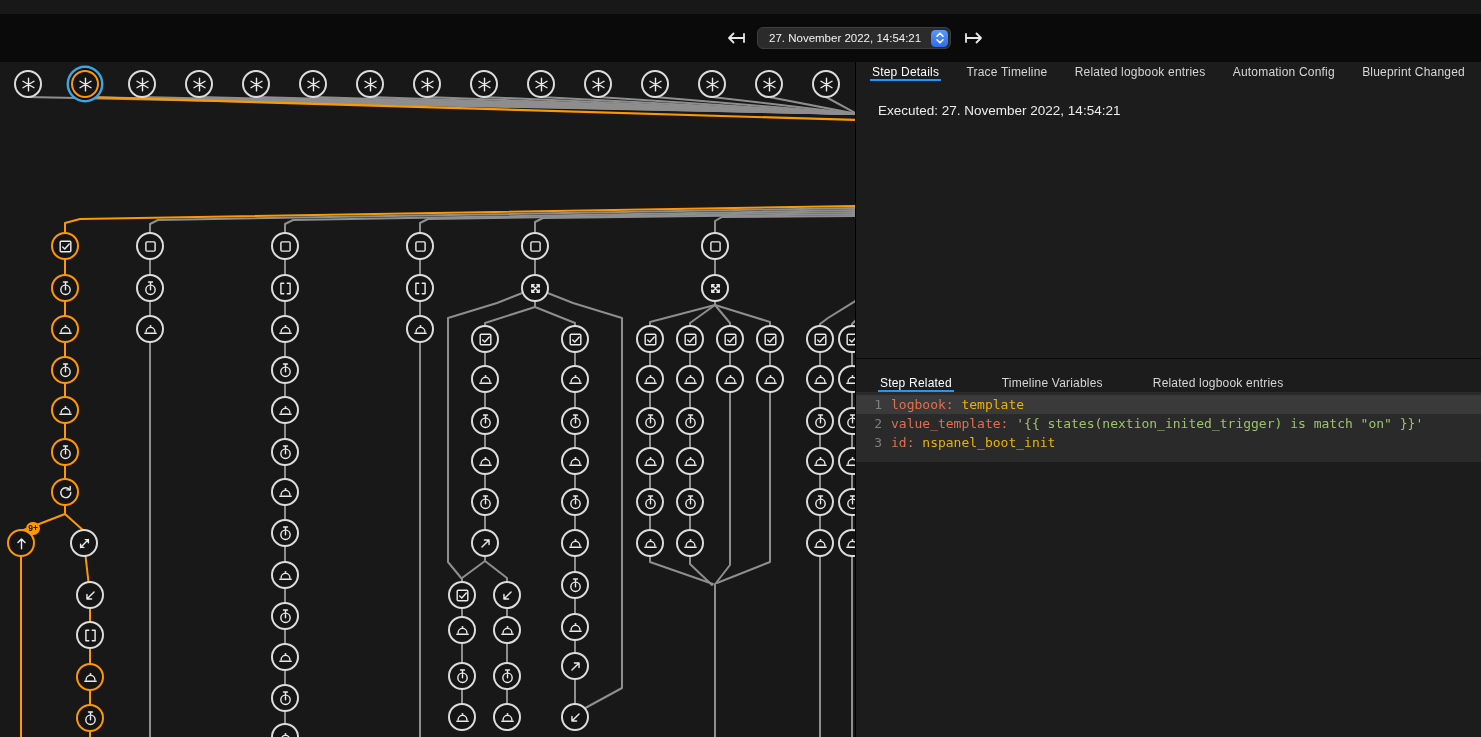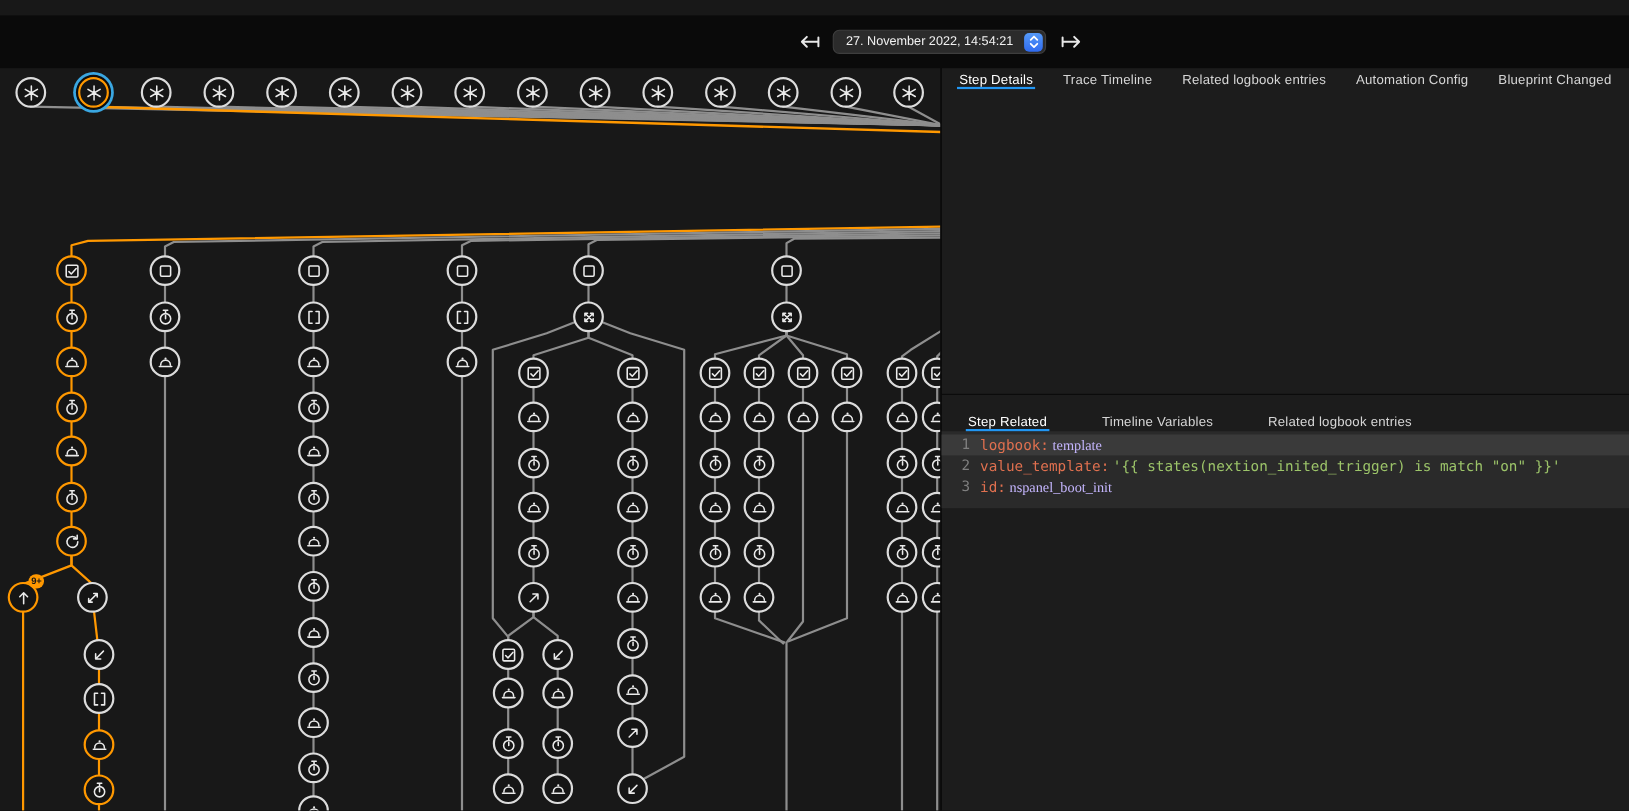"Executed: 27. November 2022, 14:54:21" div.executed { html: none -> <div>Executed: 27. November 2022, 14:54:21</div> }
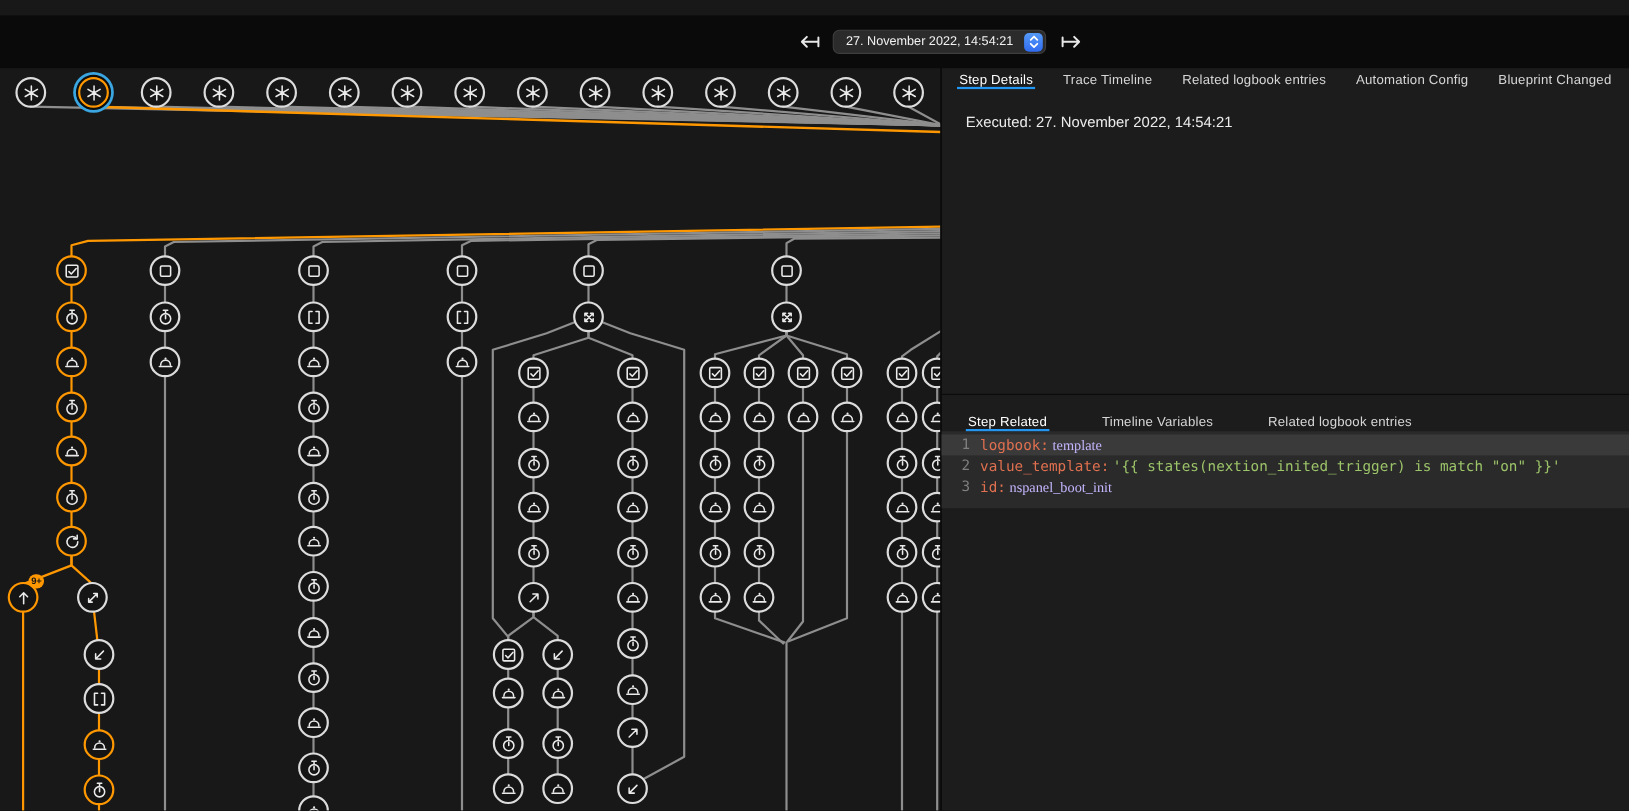"template" .tk-pln { color: #c4b5fd -> #eab308; font-family: Liberation Serif, serif -> none }
